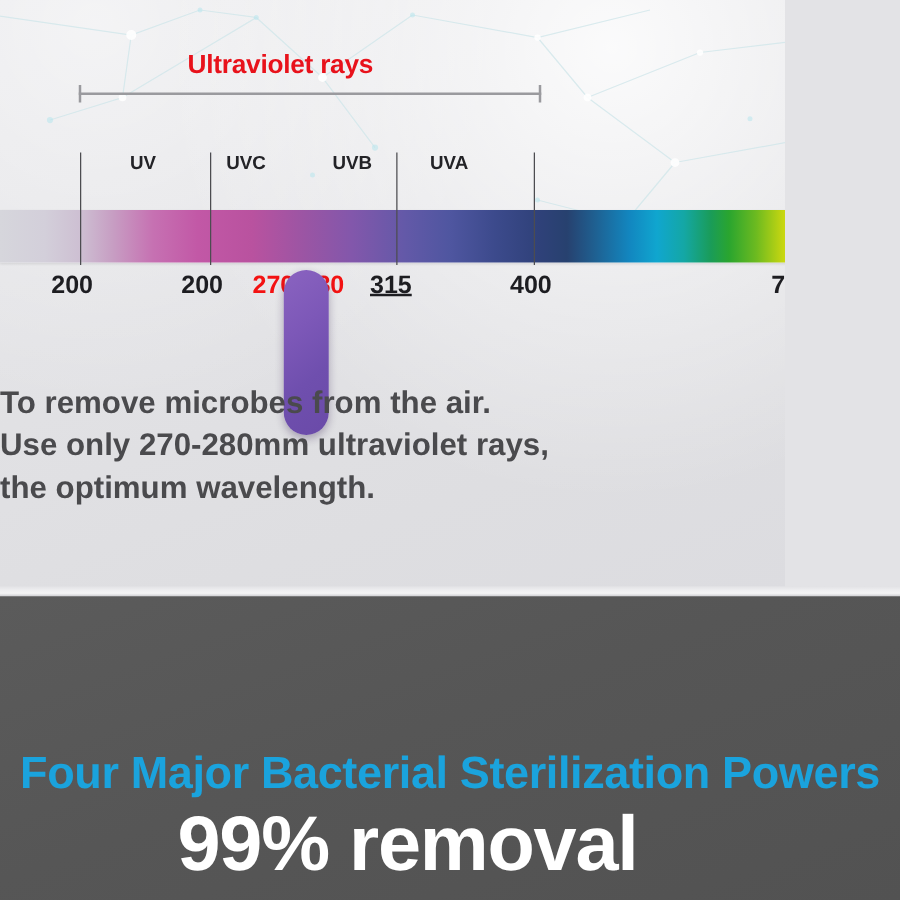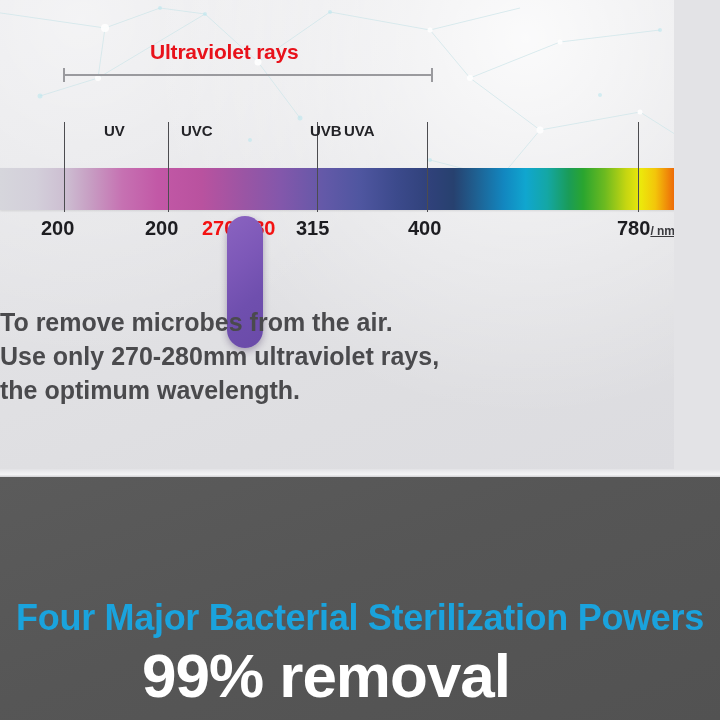"Ultraviolet rays" #top-panel { padding-left: 46px -> none }
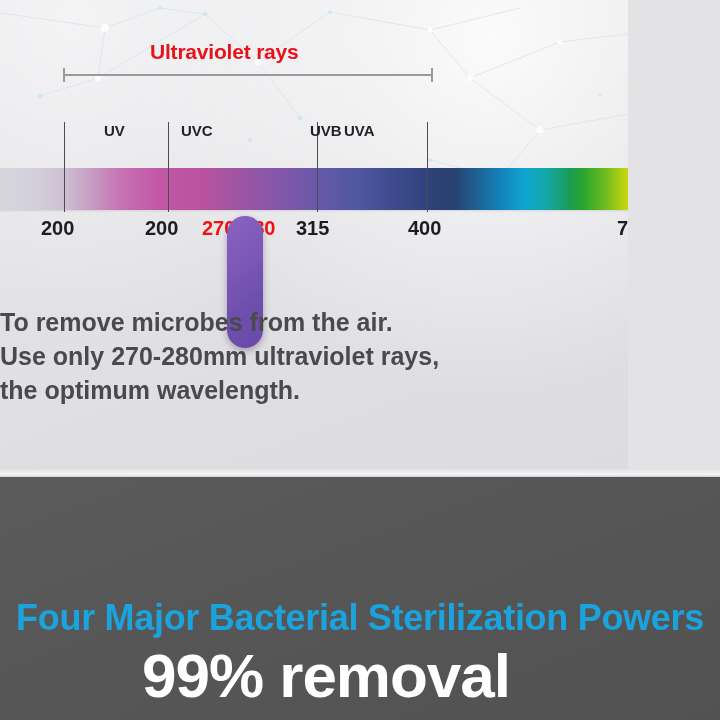"UVB" div.band-label { margin-left: 44px -> none }
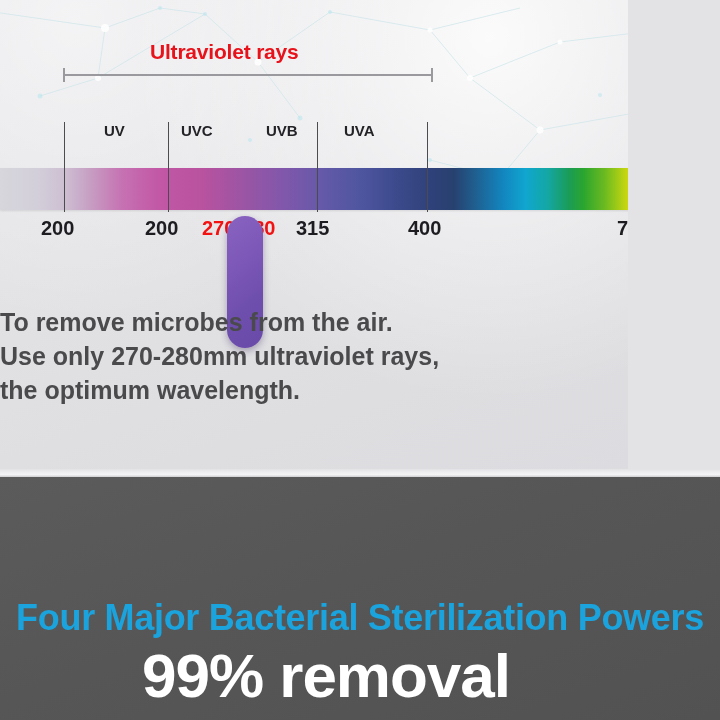"315" div.axis-label { text-decoration: none -> underline }
